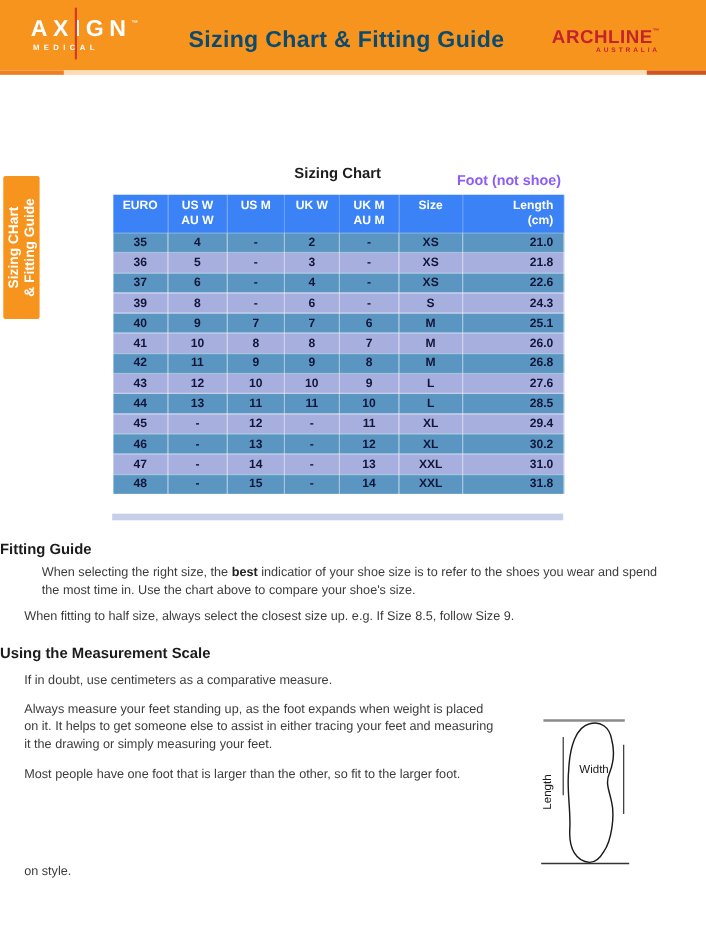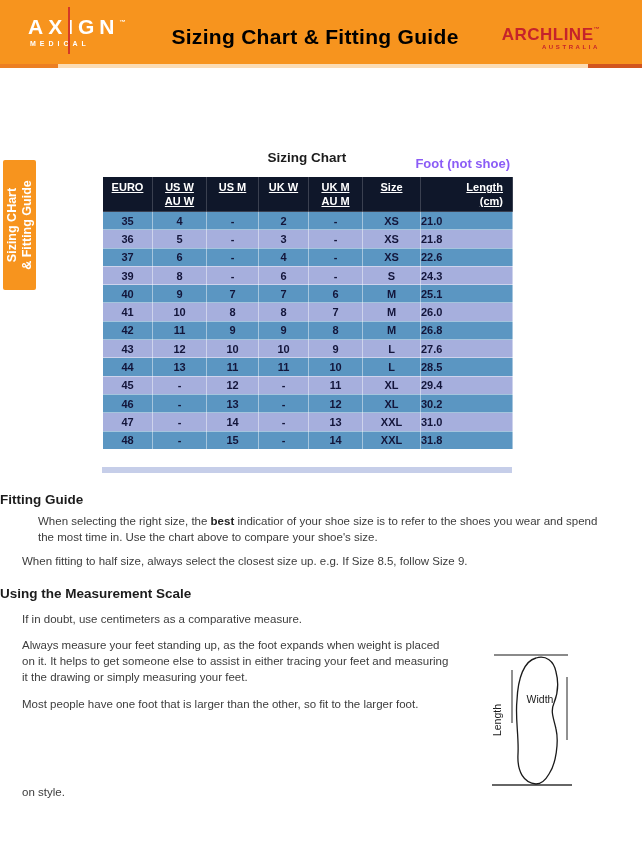"Sizing Chart & Fitting Guide" .page-title { color: #000000 -> #0c4a6e }
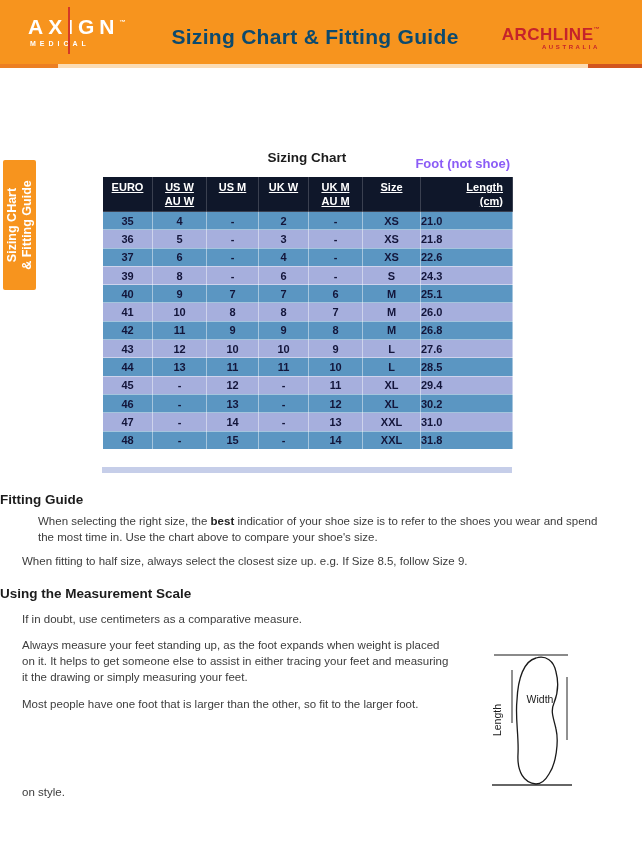"EURO" .size-table th { background: #0f172a -> #3b82f6; text-decoration: underline -> none }
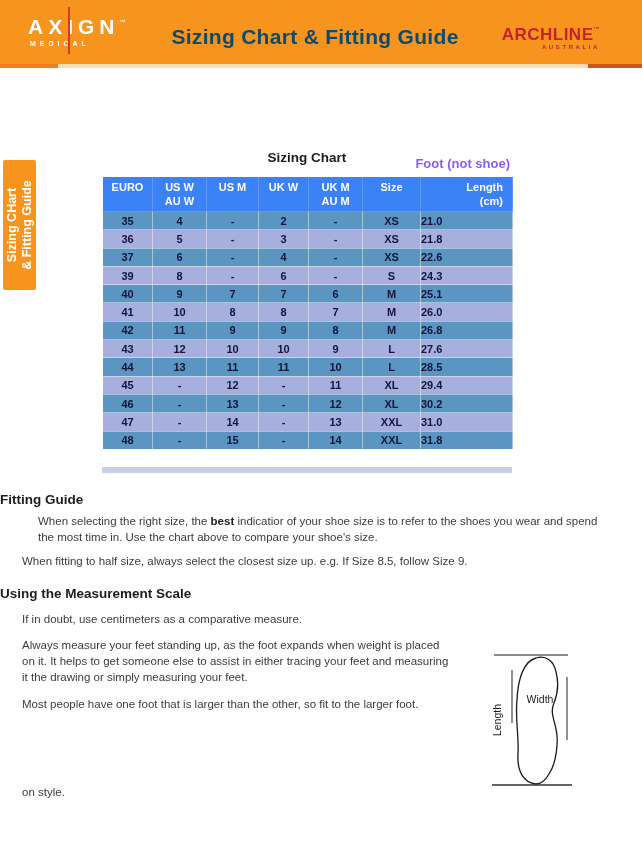"21.0" .size-table td:last-child { text-align: left -> right }
